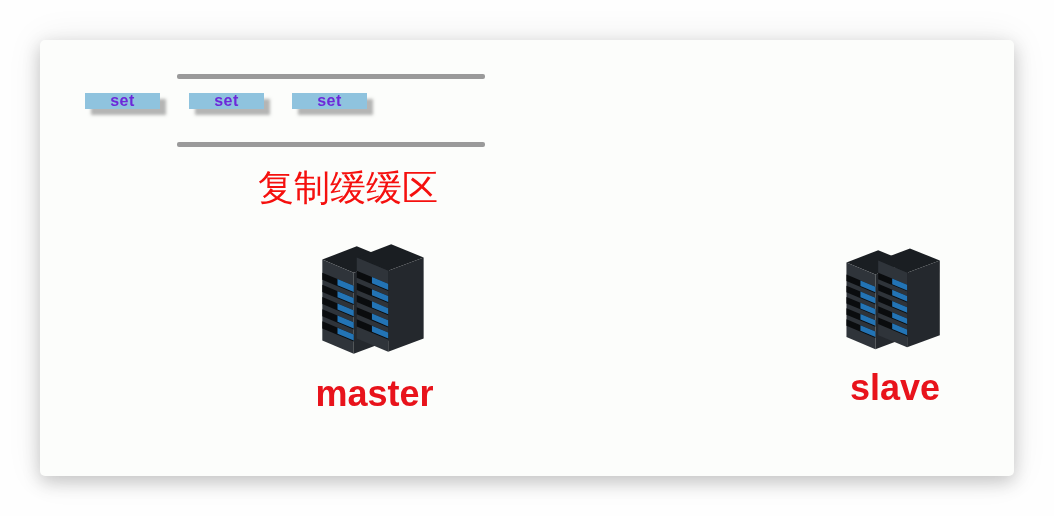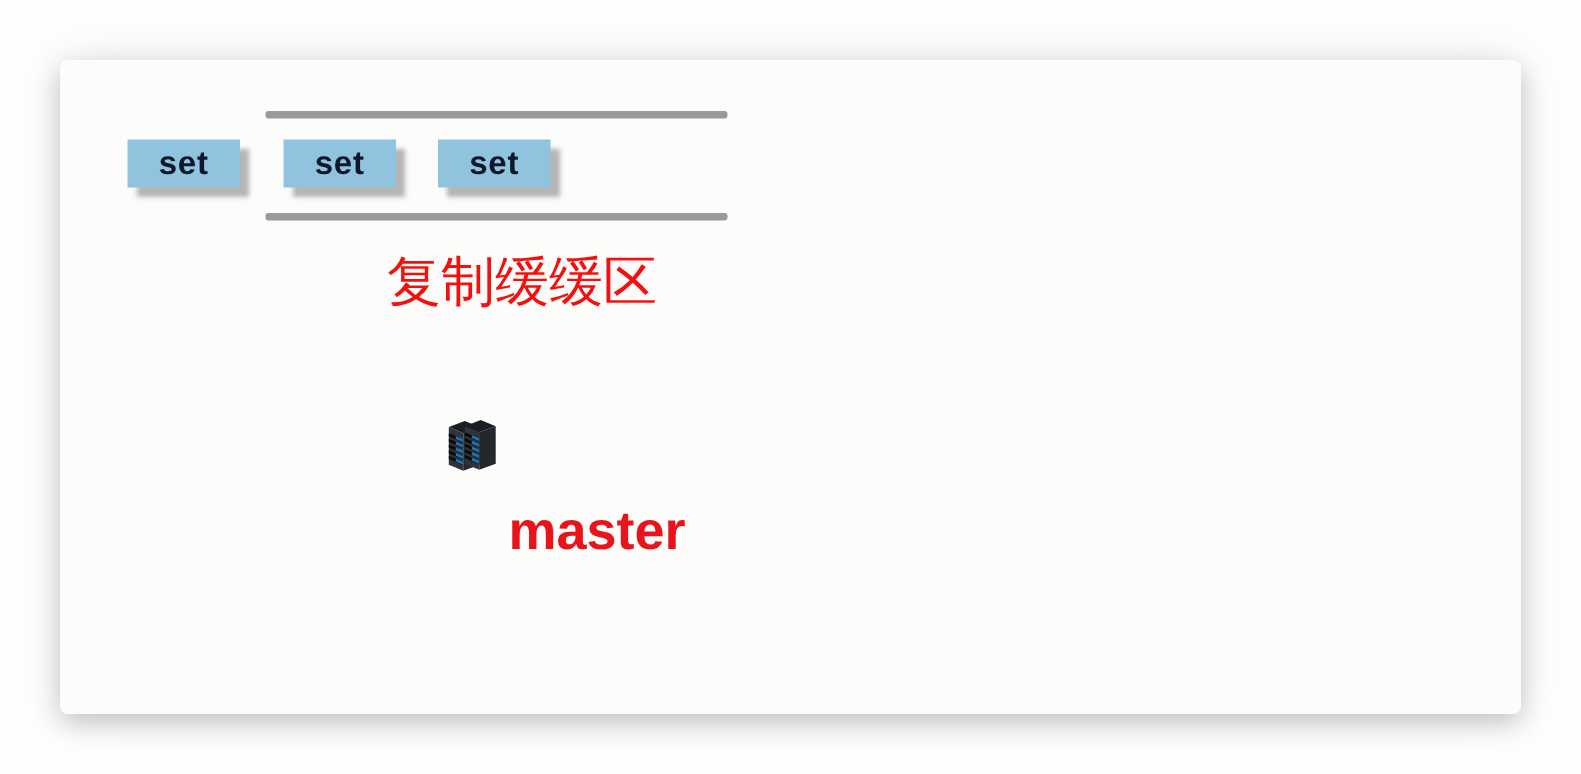"set" .set-box { color: #0f172a -> #6d28d9; font-size: 22px -> 16px; height: 32px -> 16px }
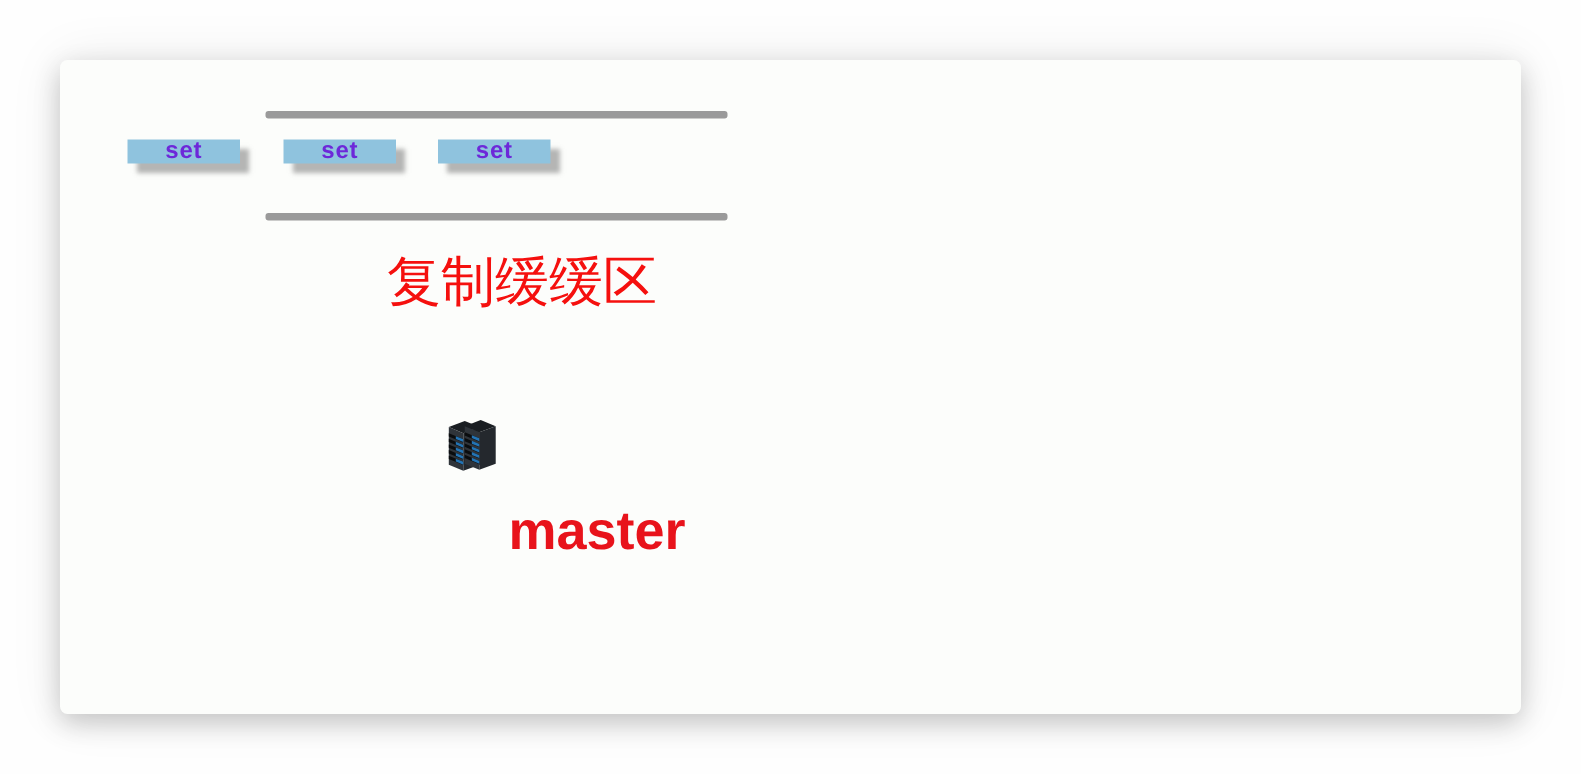"master" .node { align-items: flex-end -> center; flex-direction: row -> column }
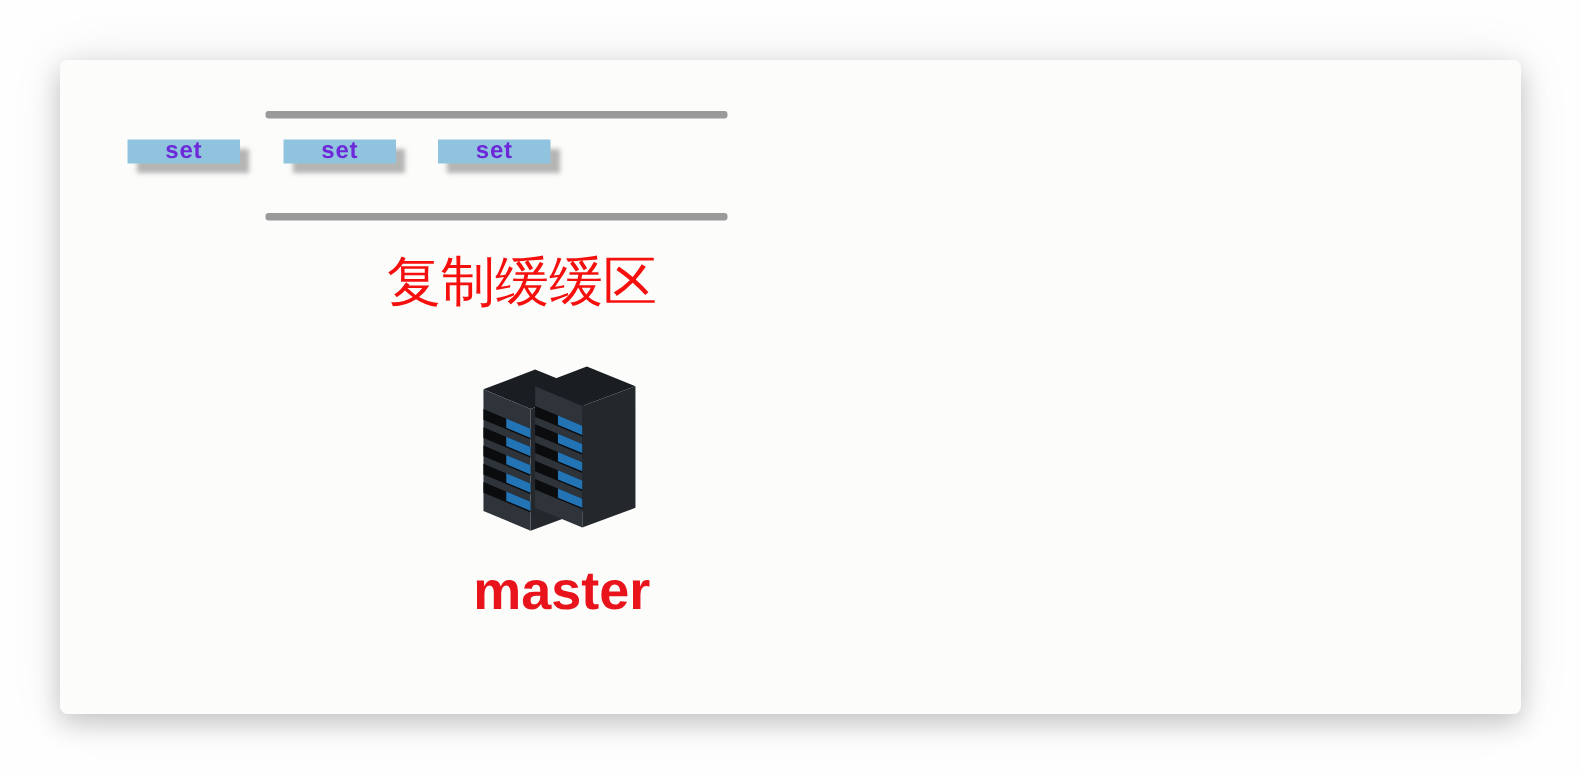"slave" div.node { html: none -> <div> <svg> <use></use> </svg> <div>slave</div> </div> }
